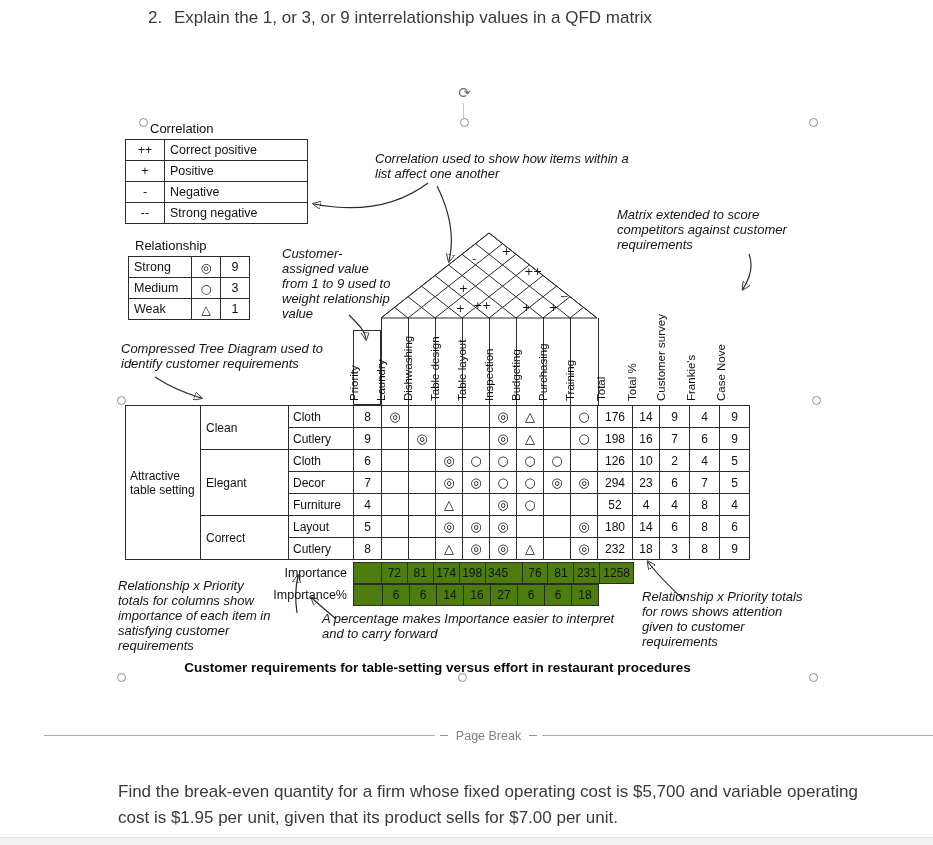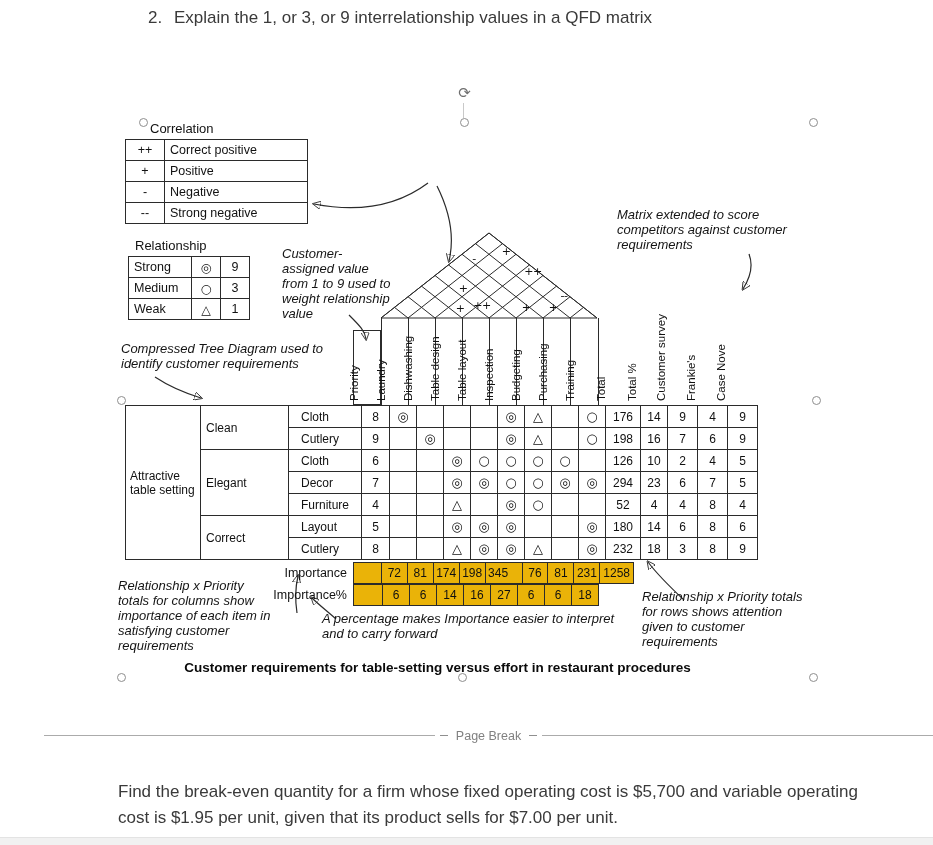"Correlation used to show how" div.ann { html: none -> <div>Correlation used to show how items within a list affect one another</div> }
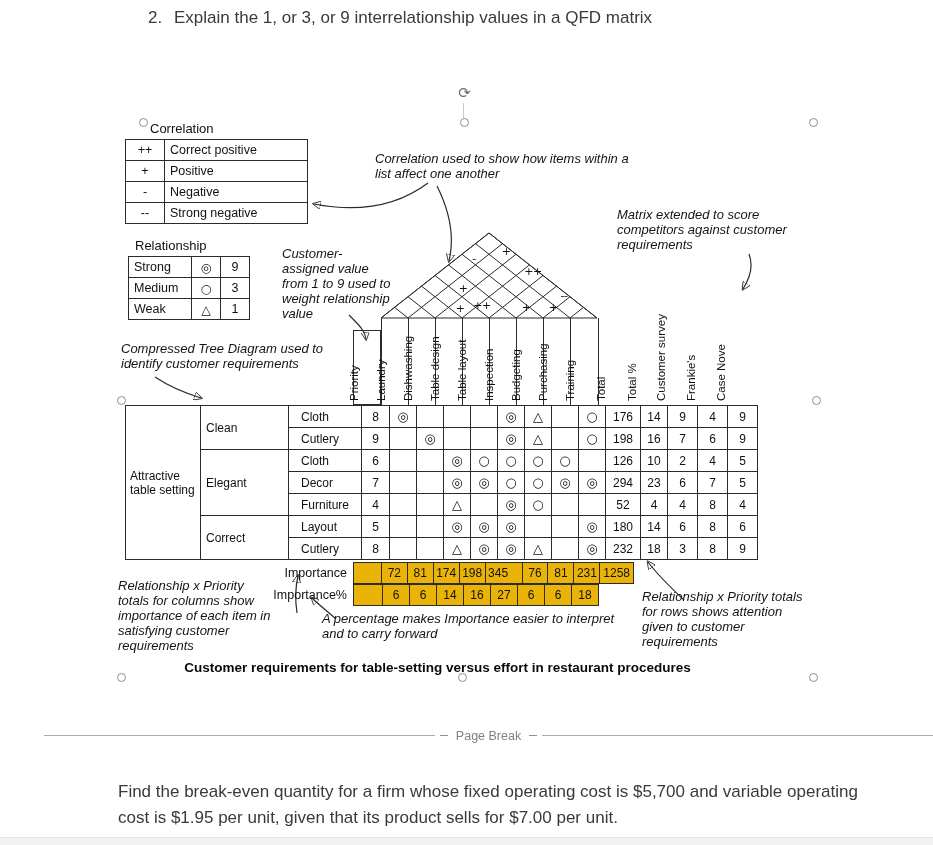"Cloth" #matrix-table td.item { padding: 0 12px -> 0 4px }
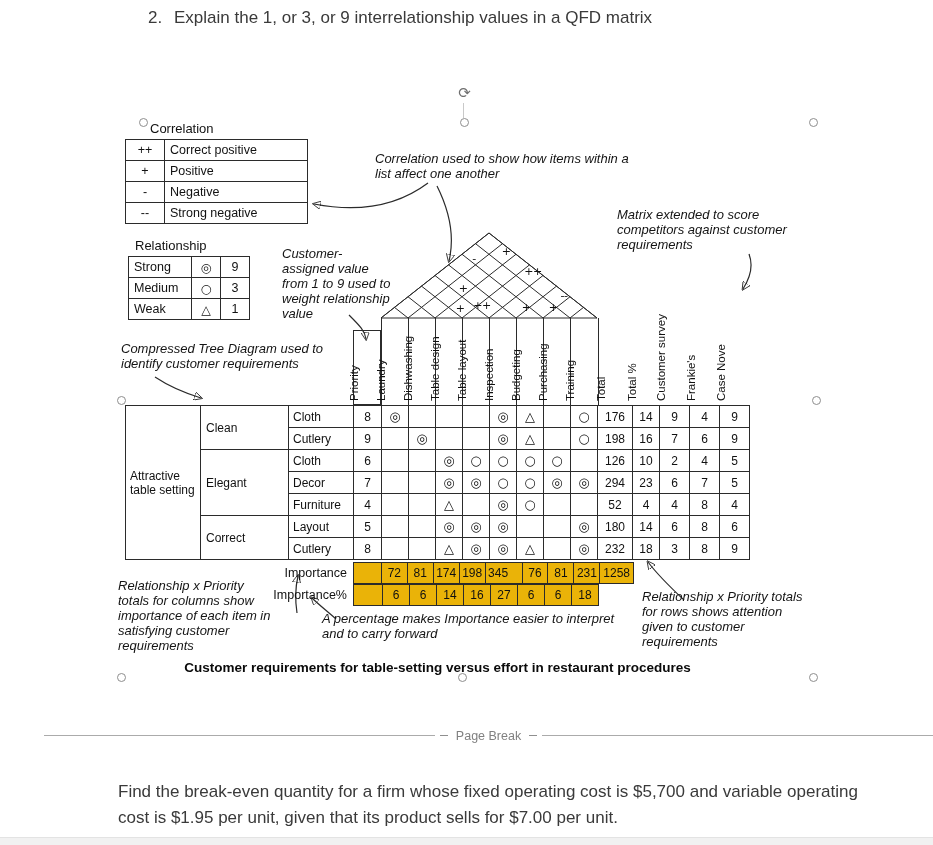"72" .imp-row { background: #eab308 -> #4d7c0f }
